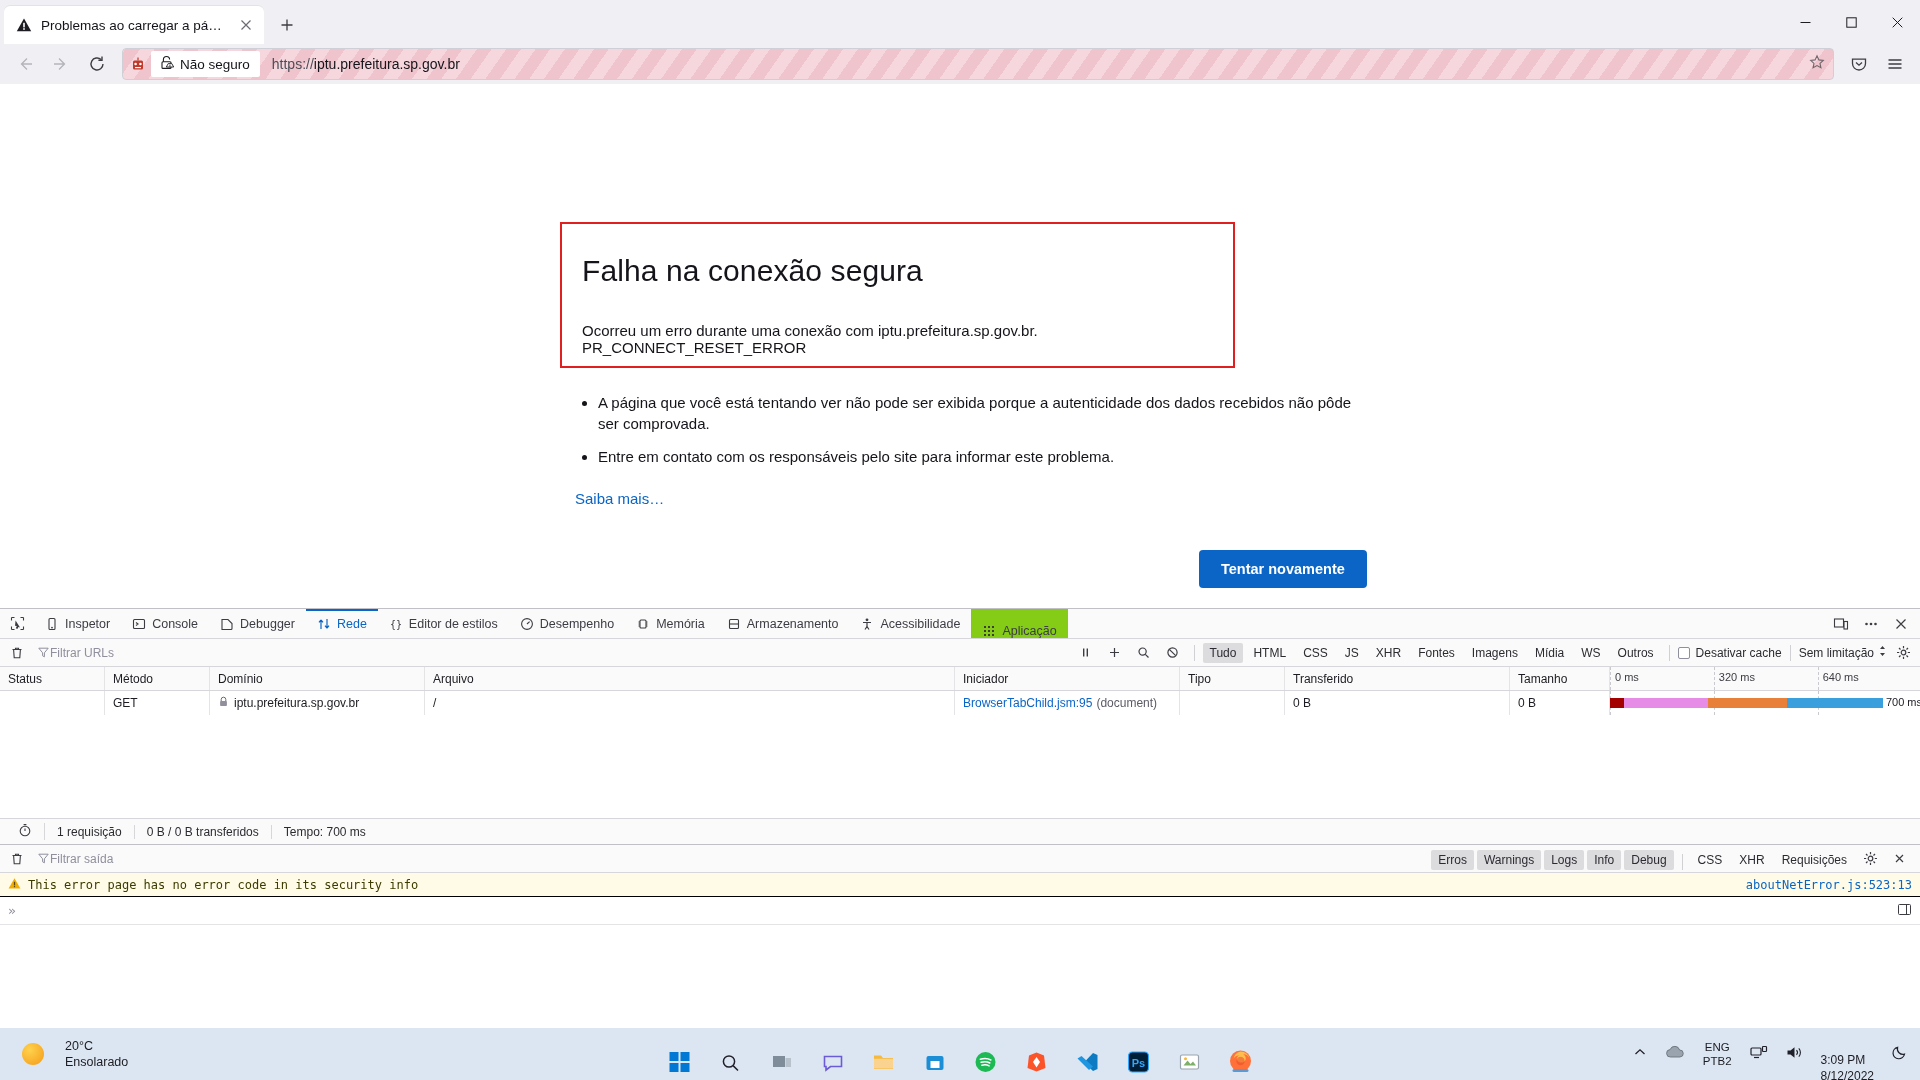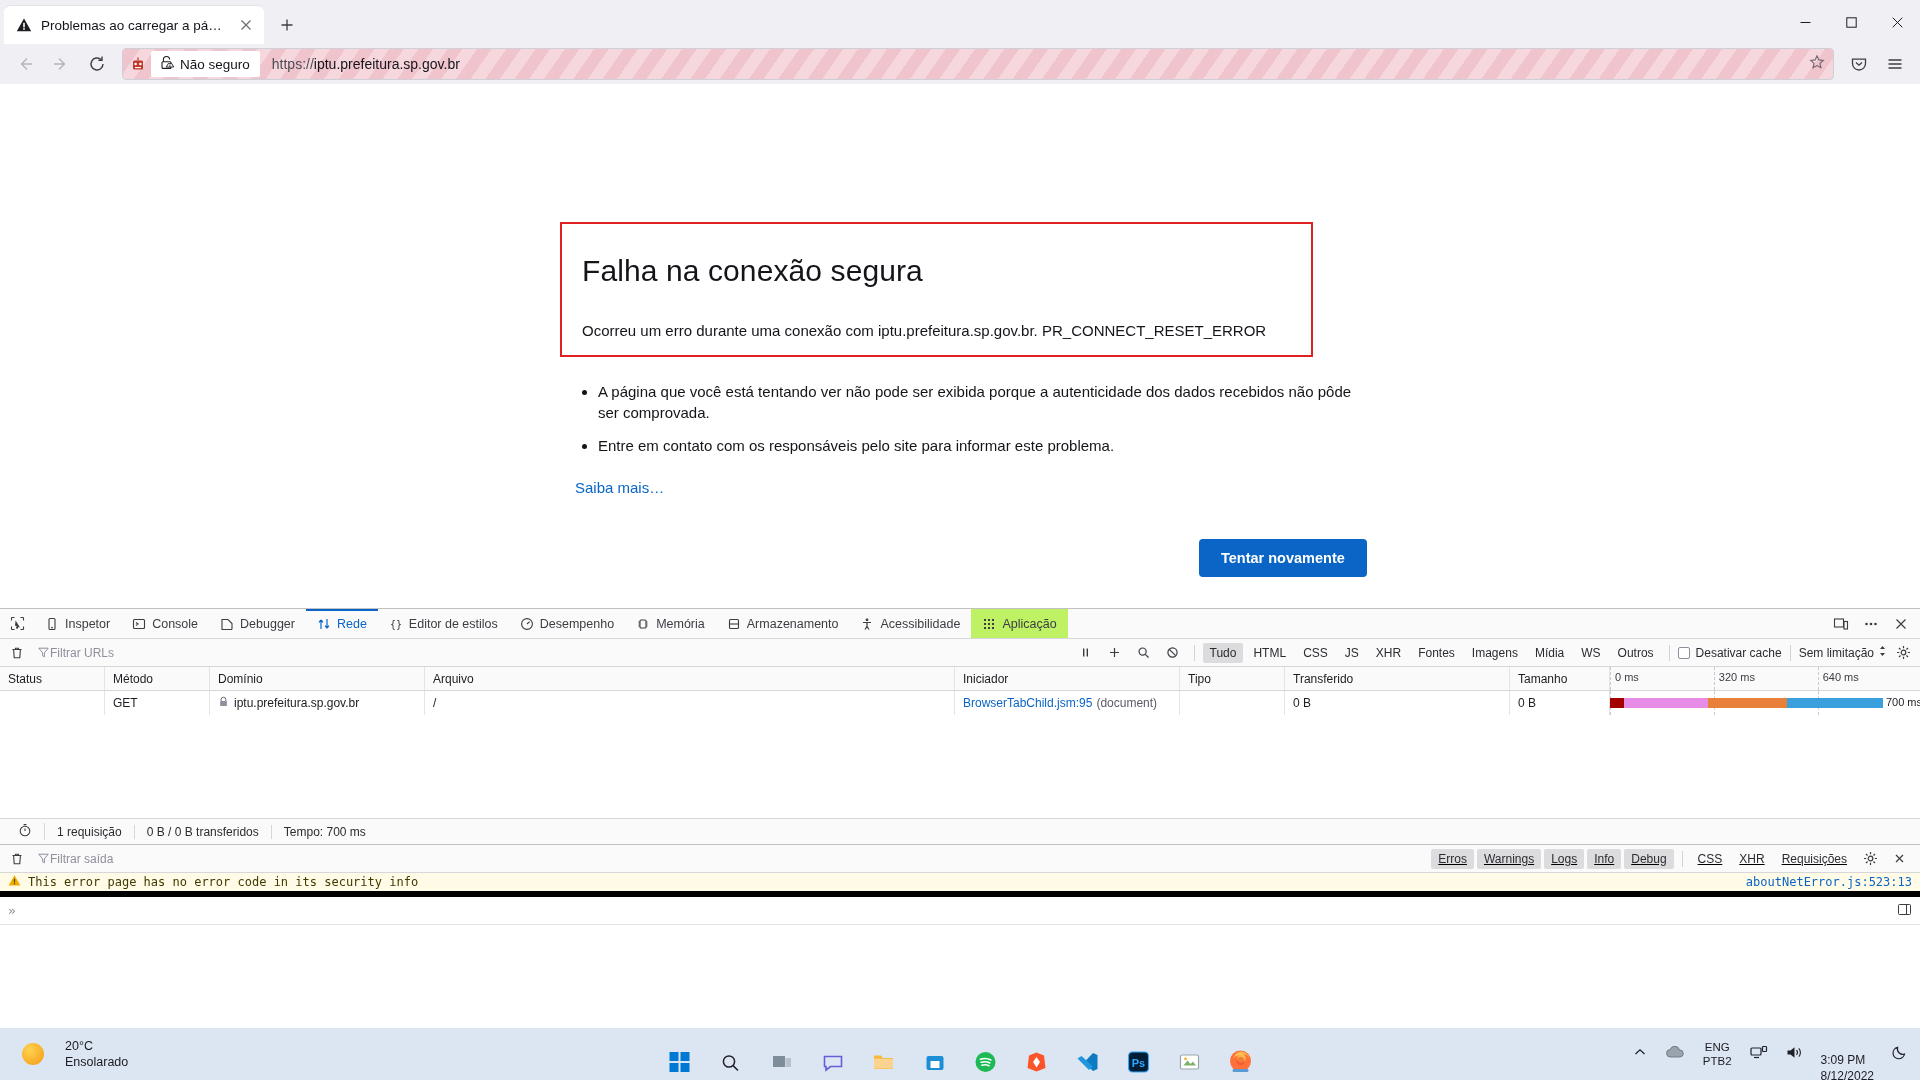"Falha na conexão segura" .errbox { padding: 30px 20px 16px 20px -> 30px 20px 10px 20px; width: 753px -> 675px }
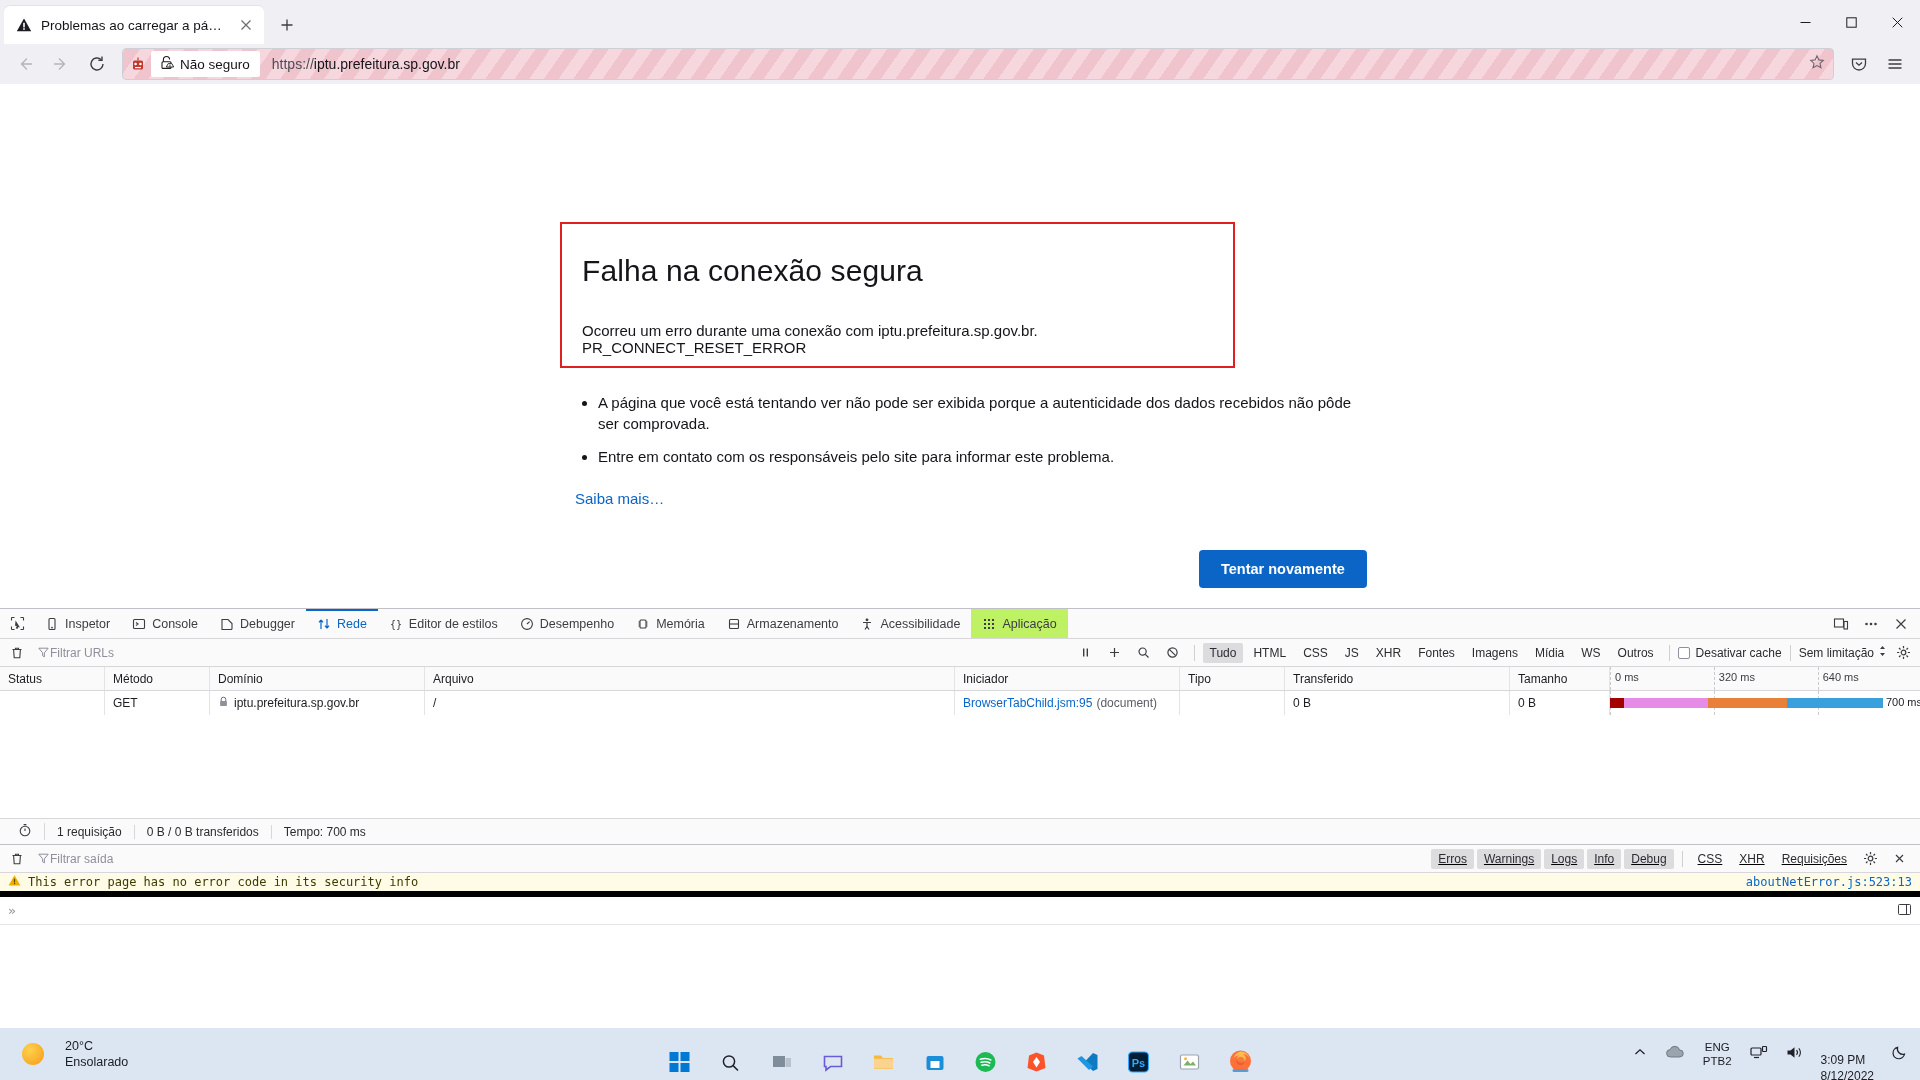"Aplicação" .dt-tab.shaded { align-items: none -> flex-end; background: #bef264 -> #84cc16 }
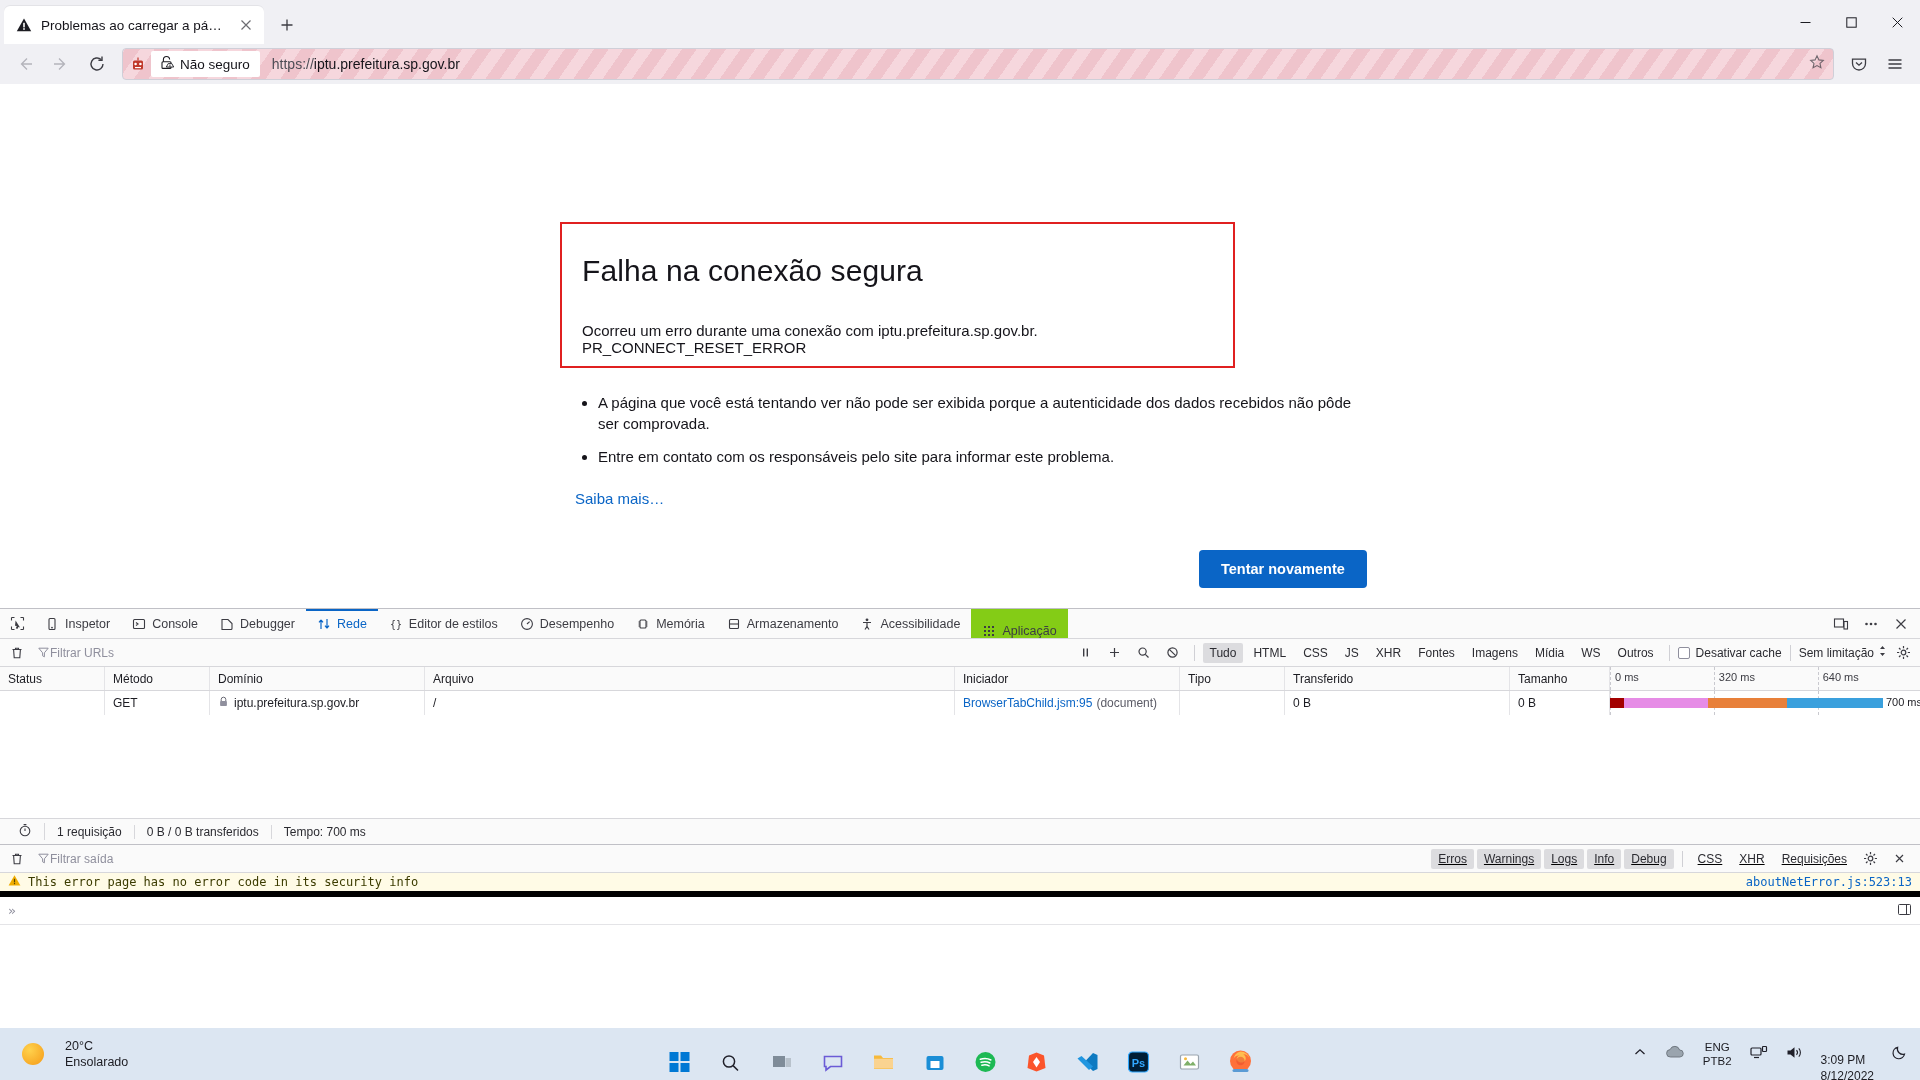"Erros" .con-right { align-items: center -> flex-end; text-decoration: underline -> none }
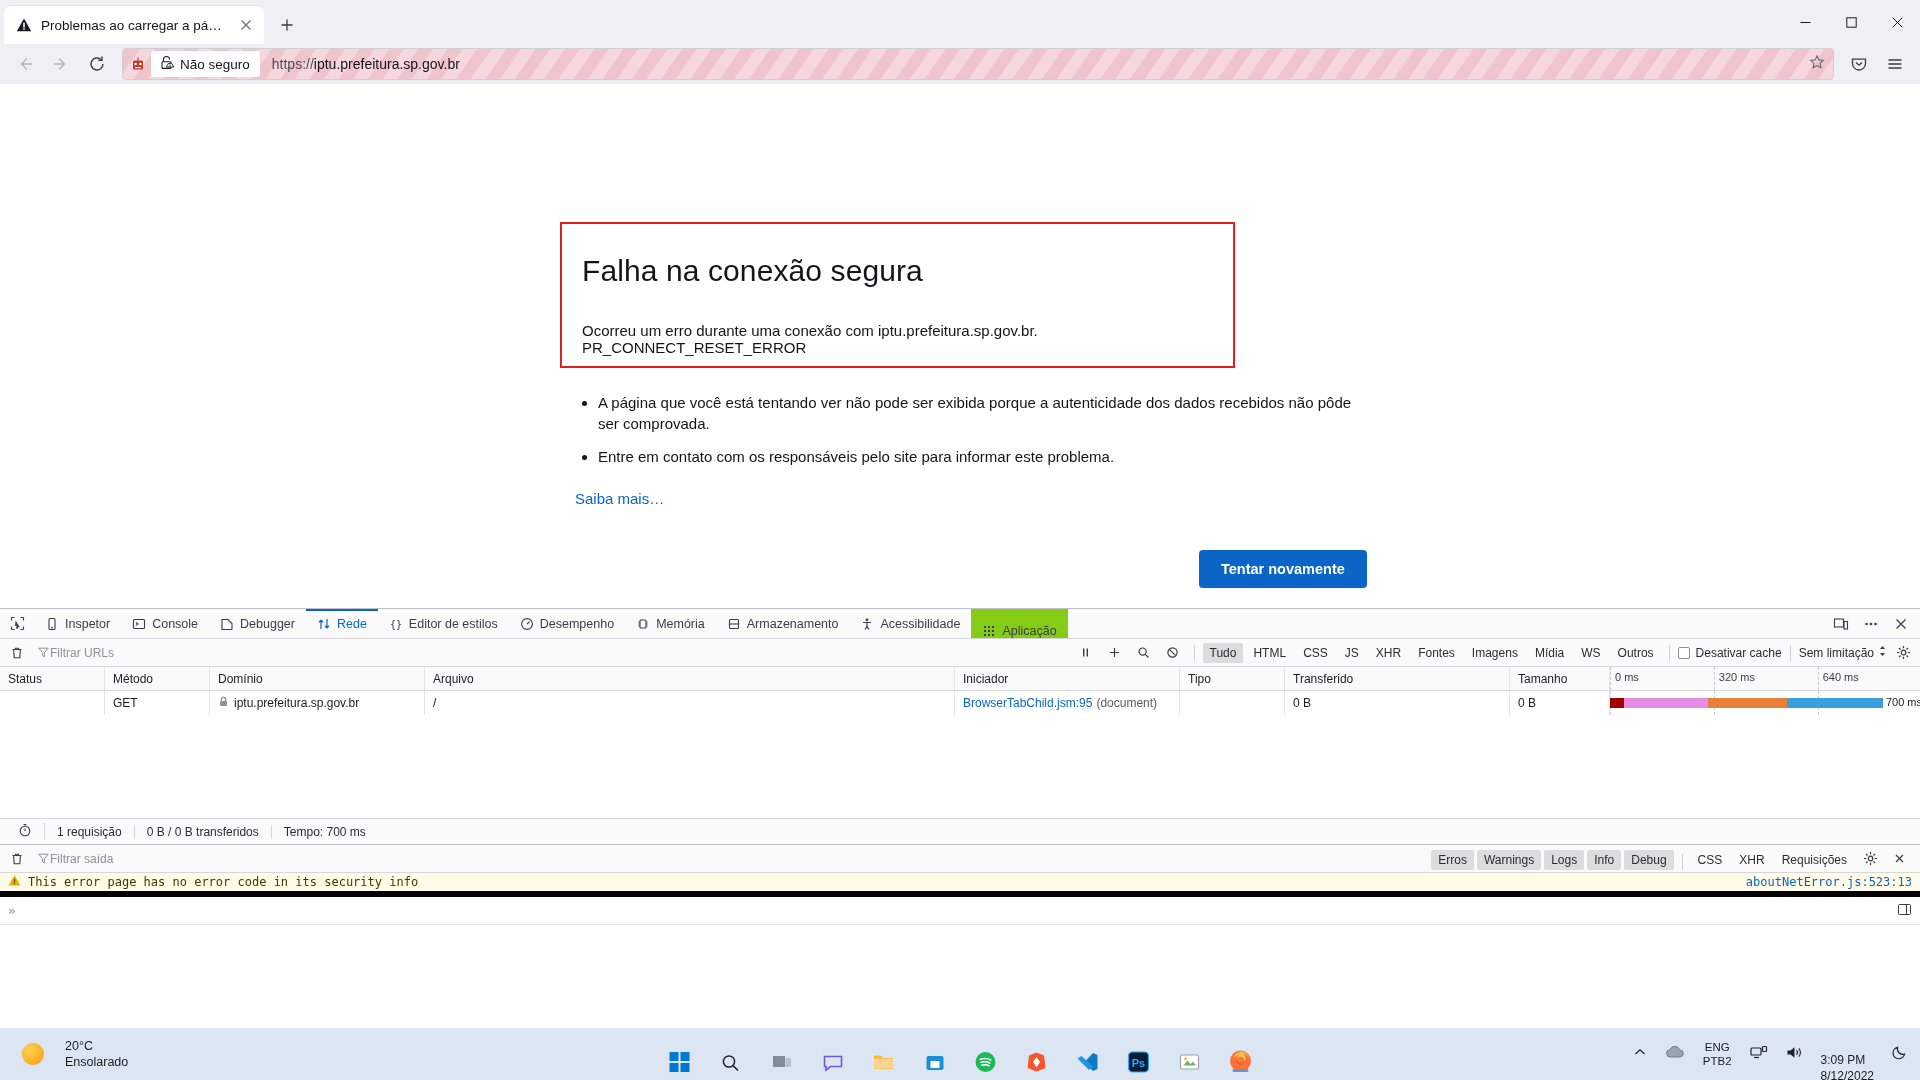"This error page has no" .con-msg { border-bottom: 6px solid #000000 -> 1px solid #000000 }
